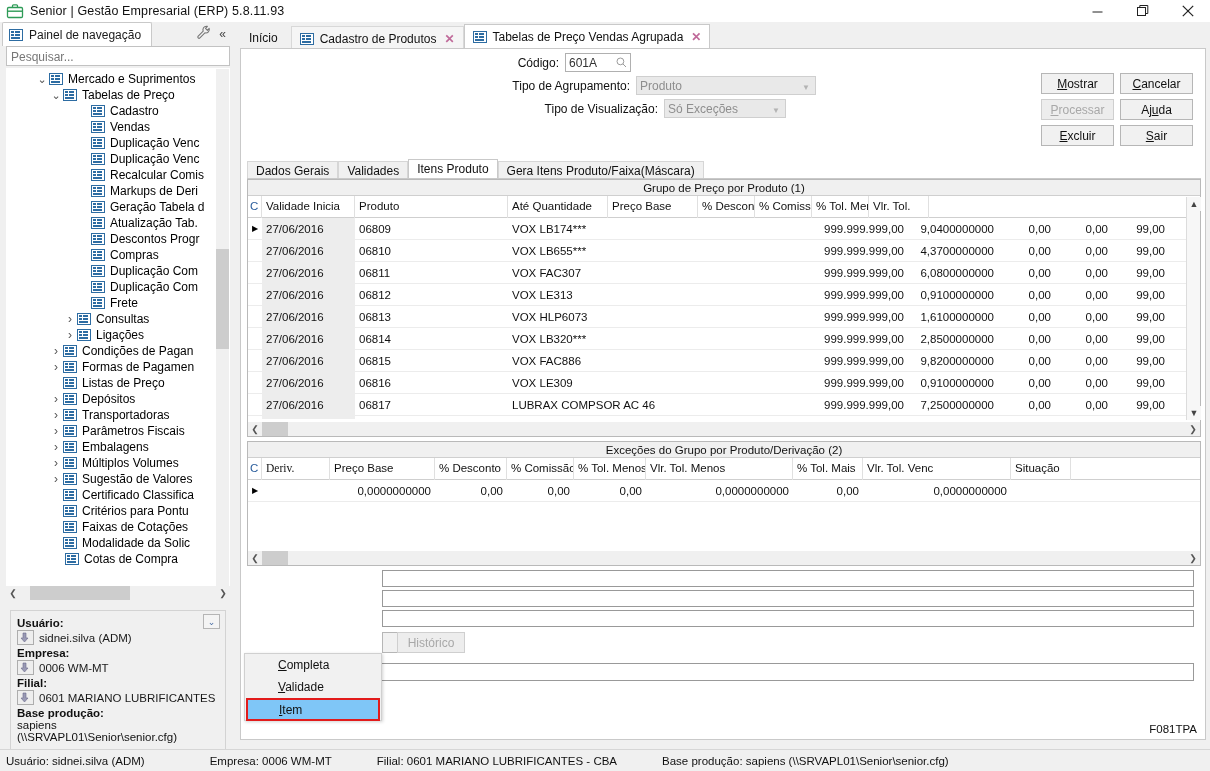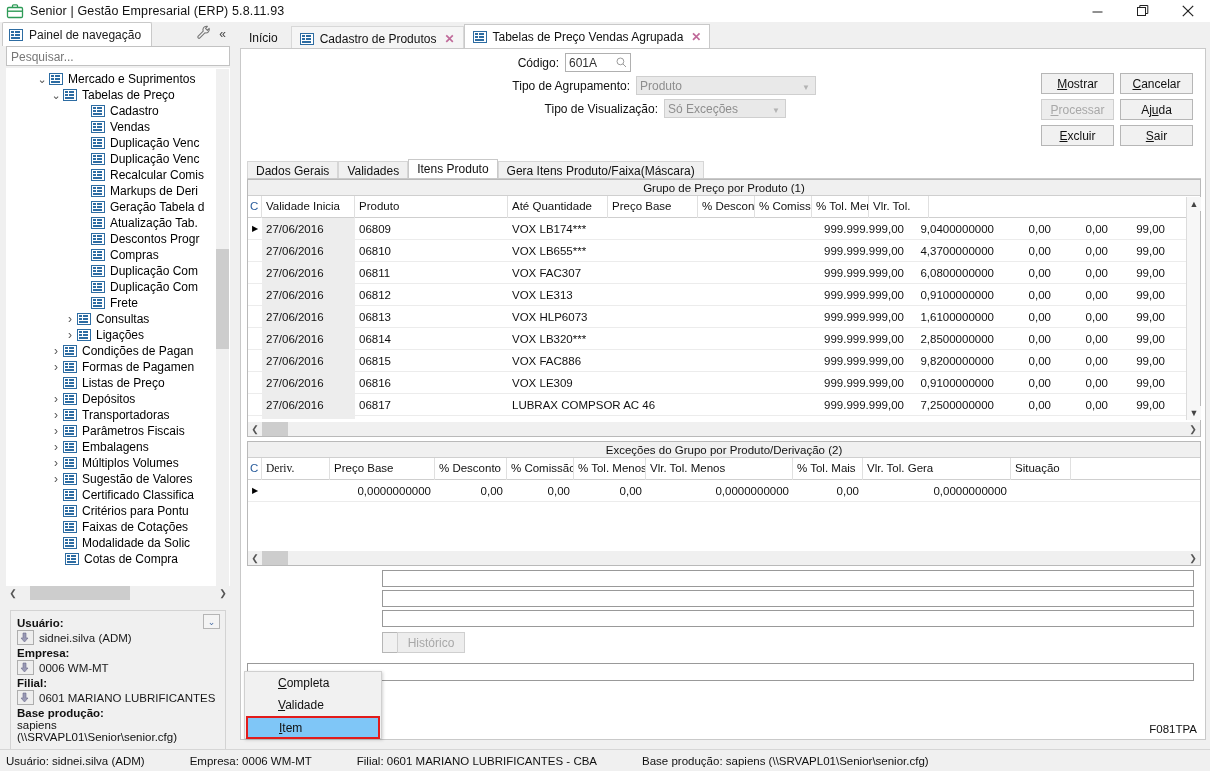"Vlr. Tol. Gera" div.gh { text: Gera -> Venc }
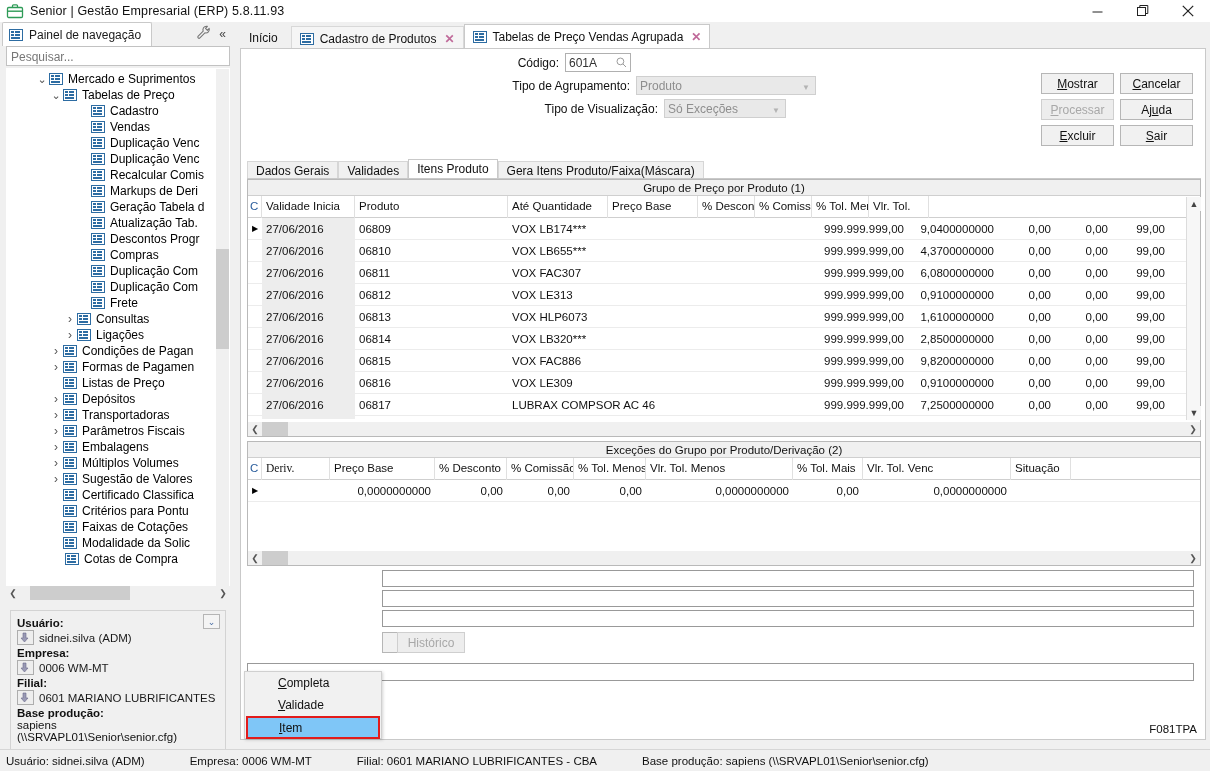"Completa" div.ctxmenu { top: 649px -> 631px }
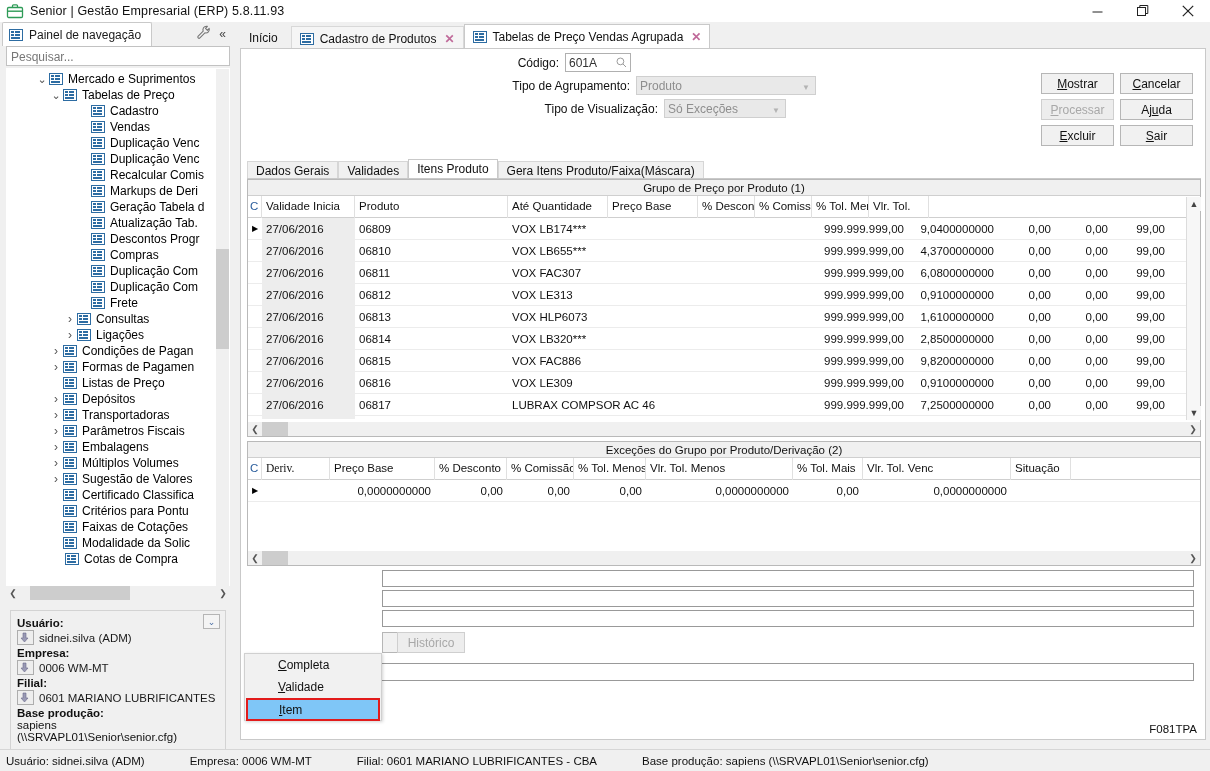"Empresa: 0006 WM-MT" span.sb-seg { margin-left: 45px -> 65px }
